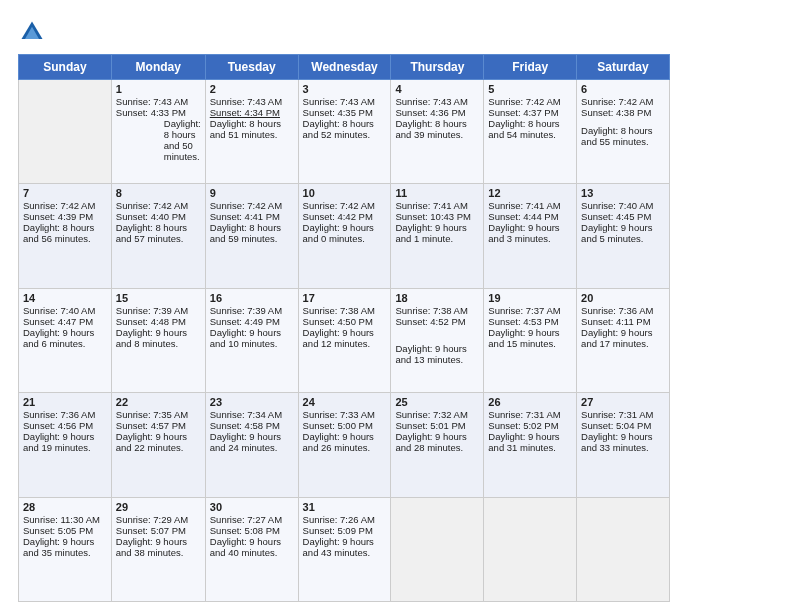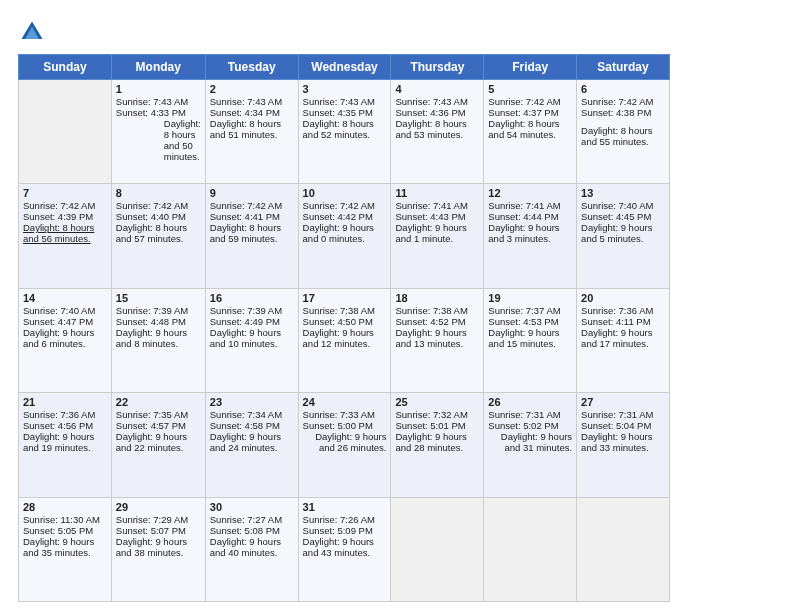"Sunset: 4:34 PM" span { text-decoration: none -> underline }
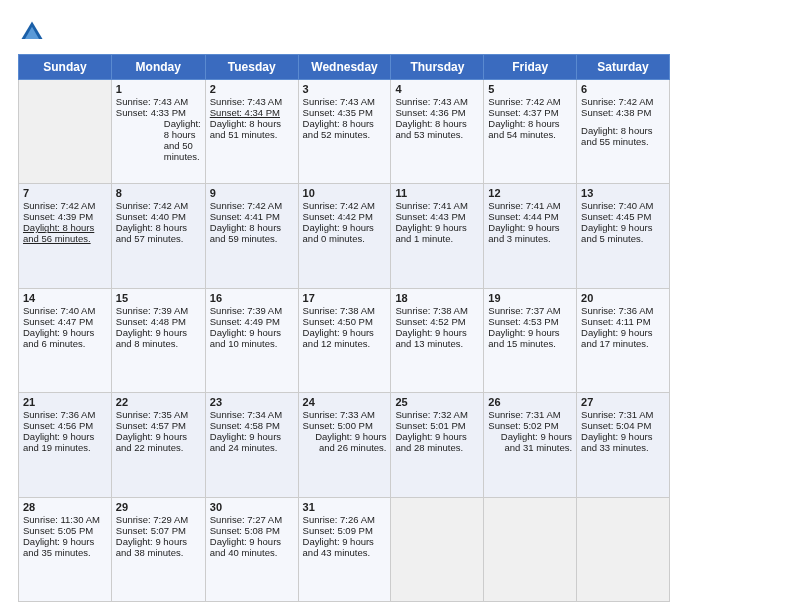"Daylight: 8 hours and 53" span { text: 53 -> 39 }
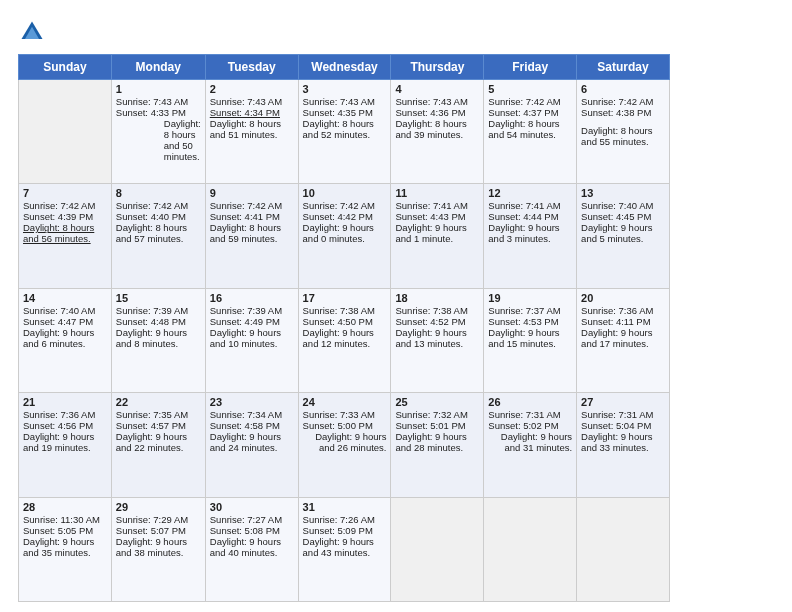"Sunset: 4:43 PM" span { text: 4:43 -> 10:43 }
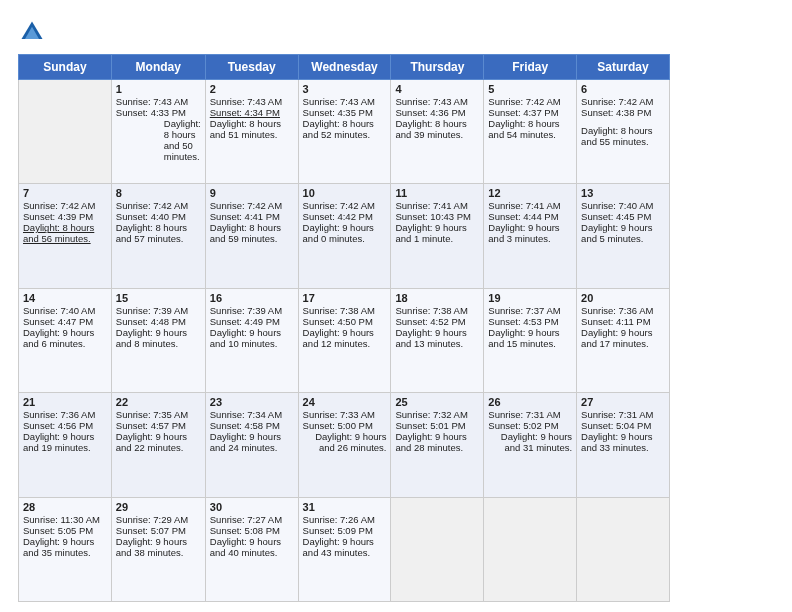"Daylight: 8 hours and 56" span { text-decoration: underline -> none }
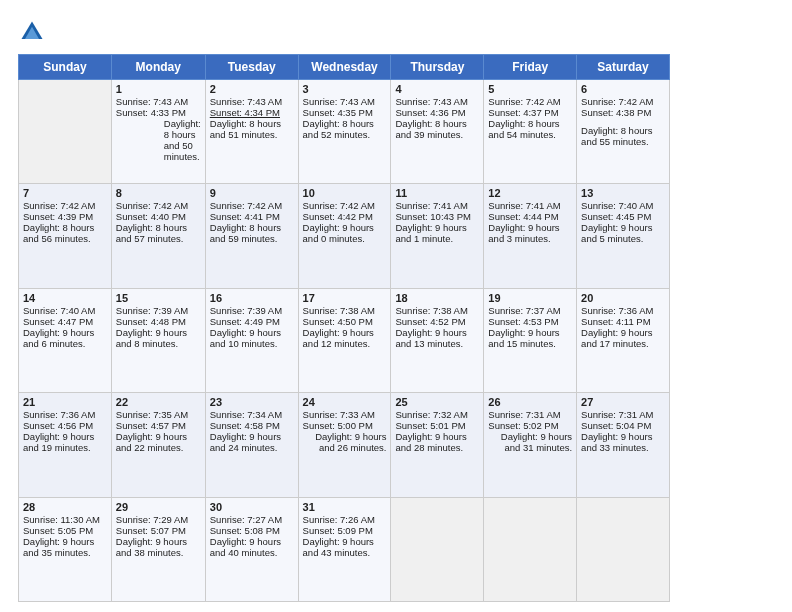"Daylight: 9 hours and 13" span { margin-top: none -> 16px }
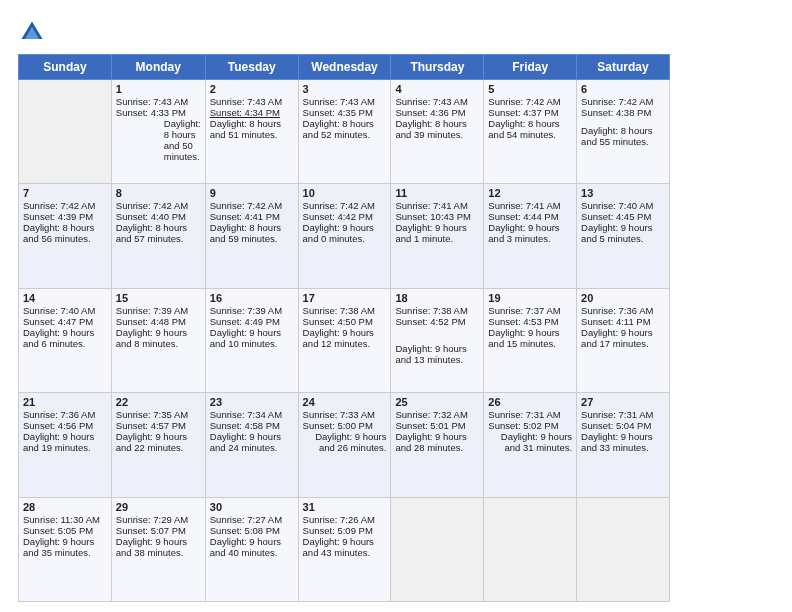"Daylight: 9 hours and 26" span { text-align: right -> none }
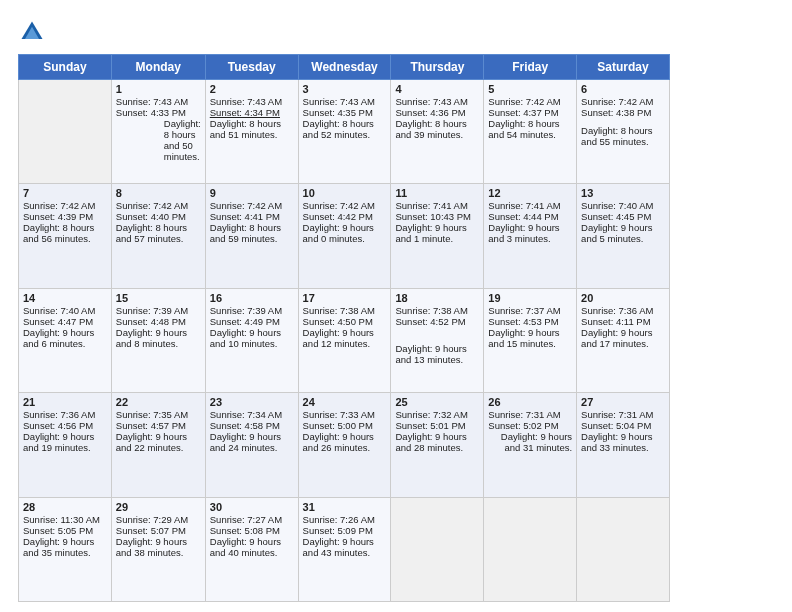"Daylight: 9 hours and 31" span { text-align: right -> none }
